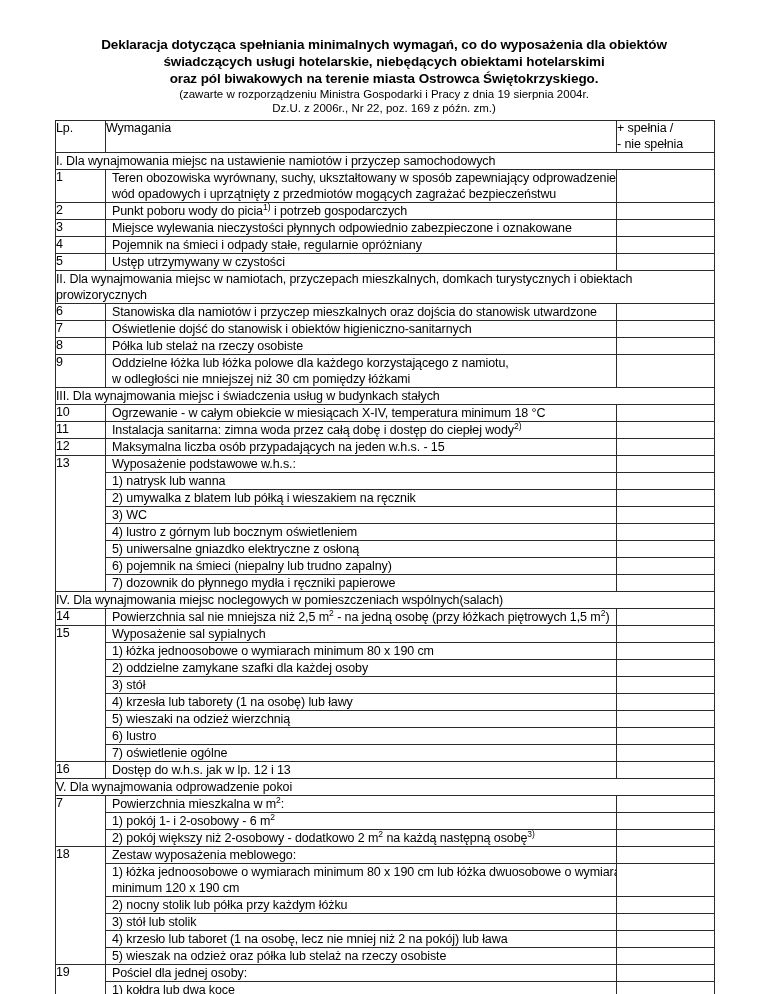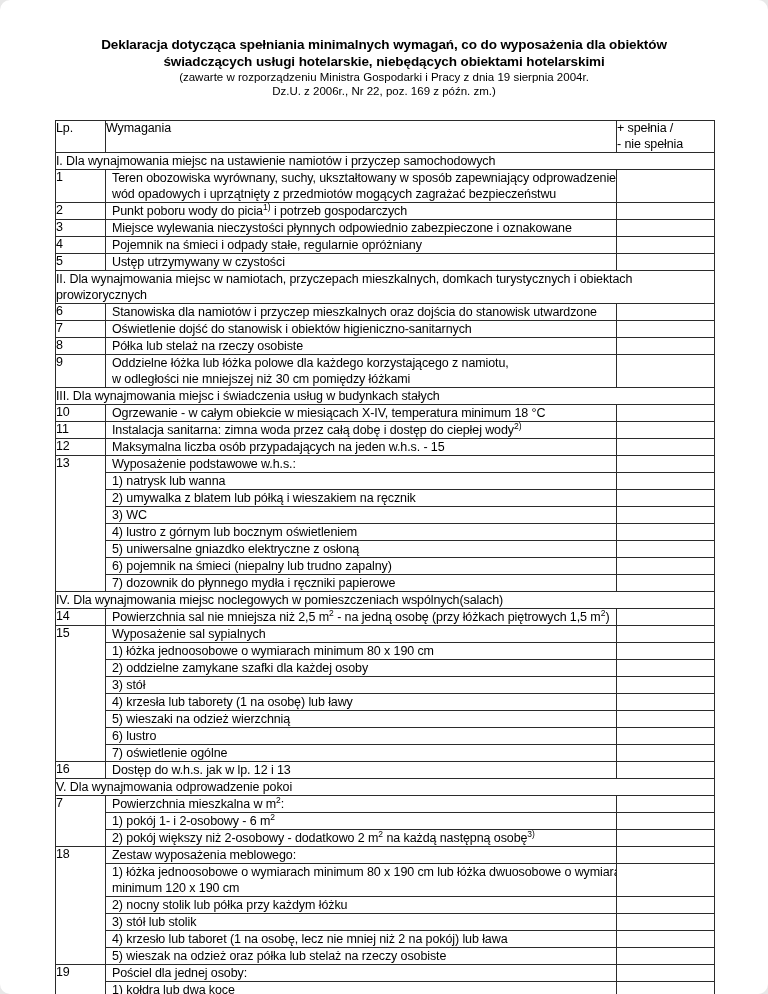"Deklaracja dotycząca spełniania" .page { border-radius: 10px -> none }
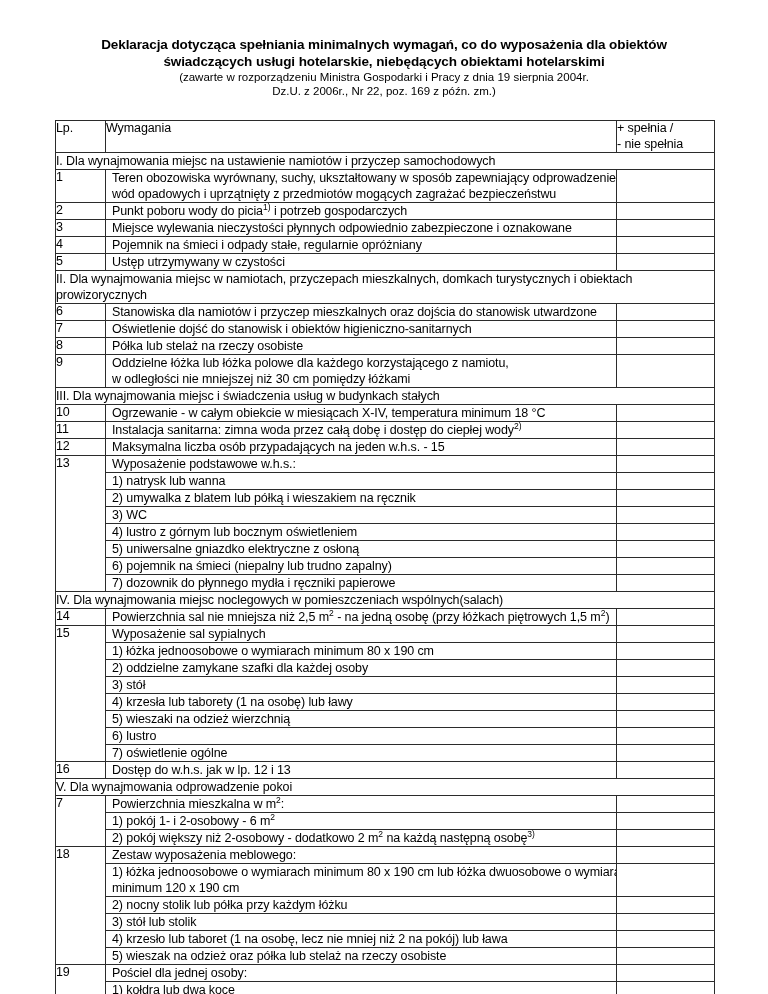"oraz pól biwakowych na terenie" div.title-line { html: none -> <div>oraz pól biwakowych na terenie miasta Ostrowca Świętokrzyskiego.</div> }
